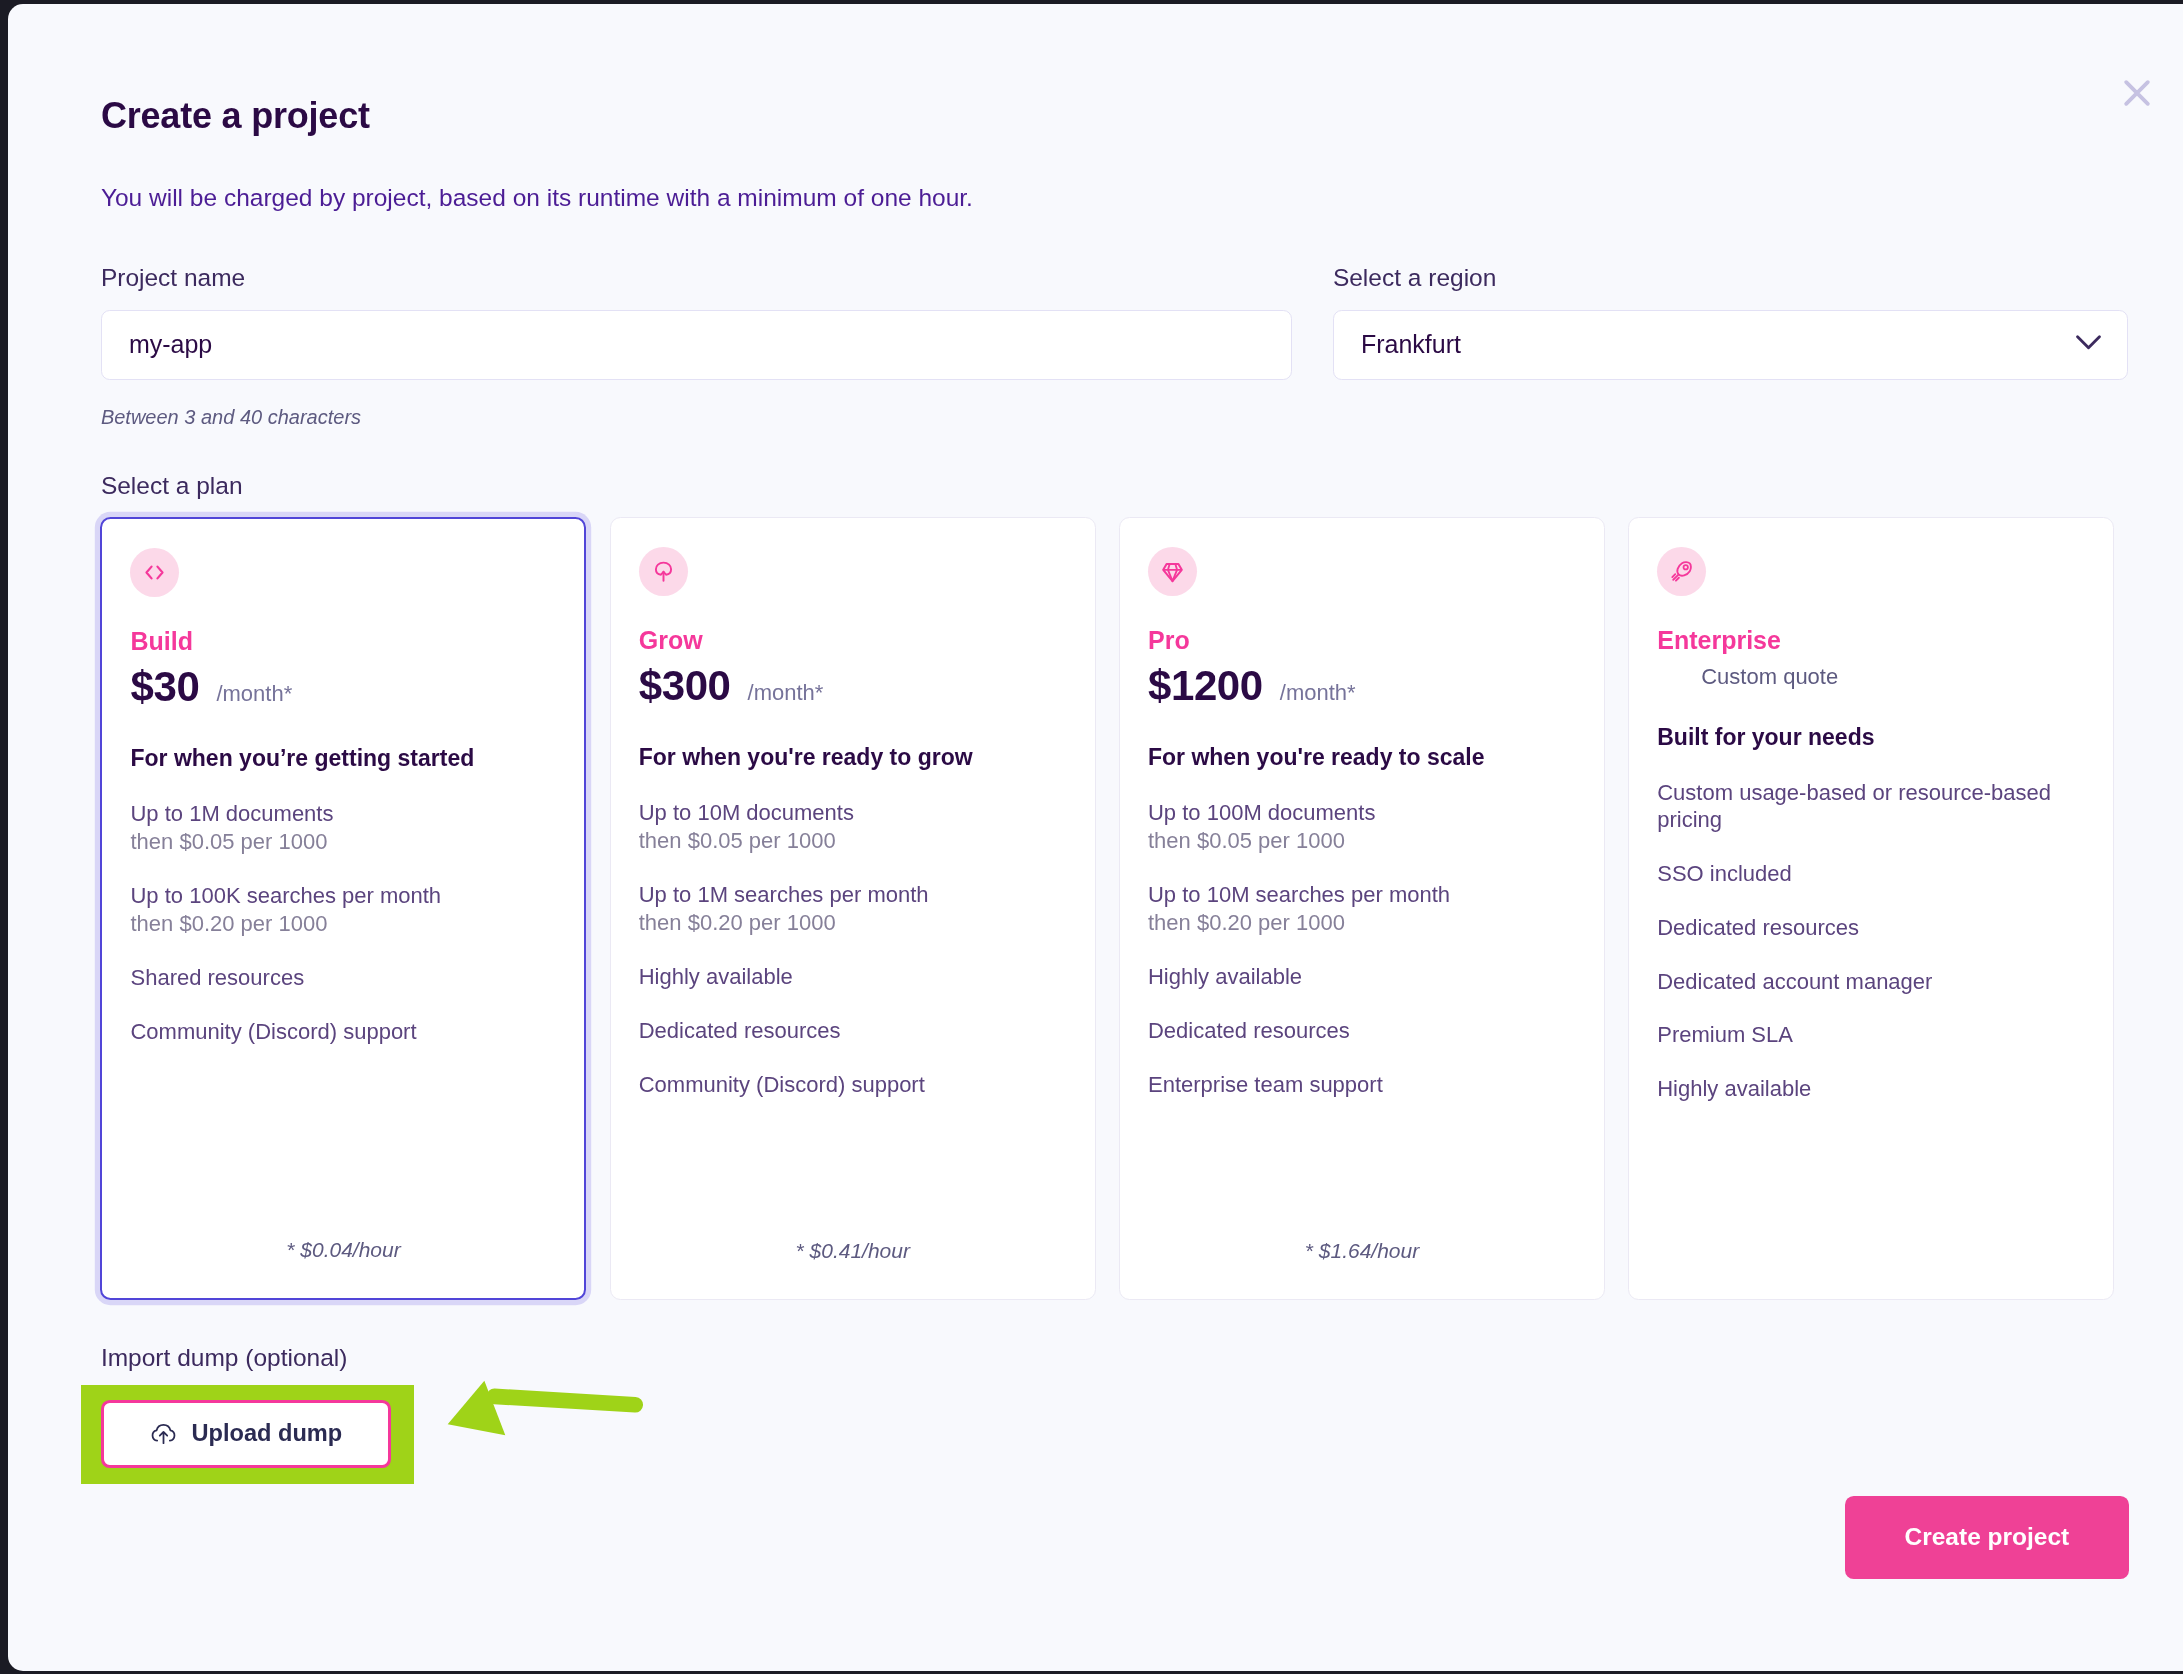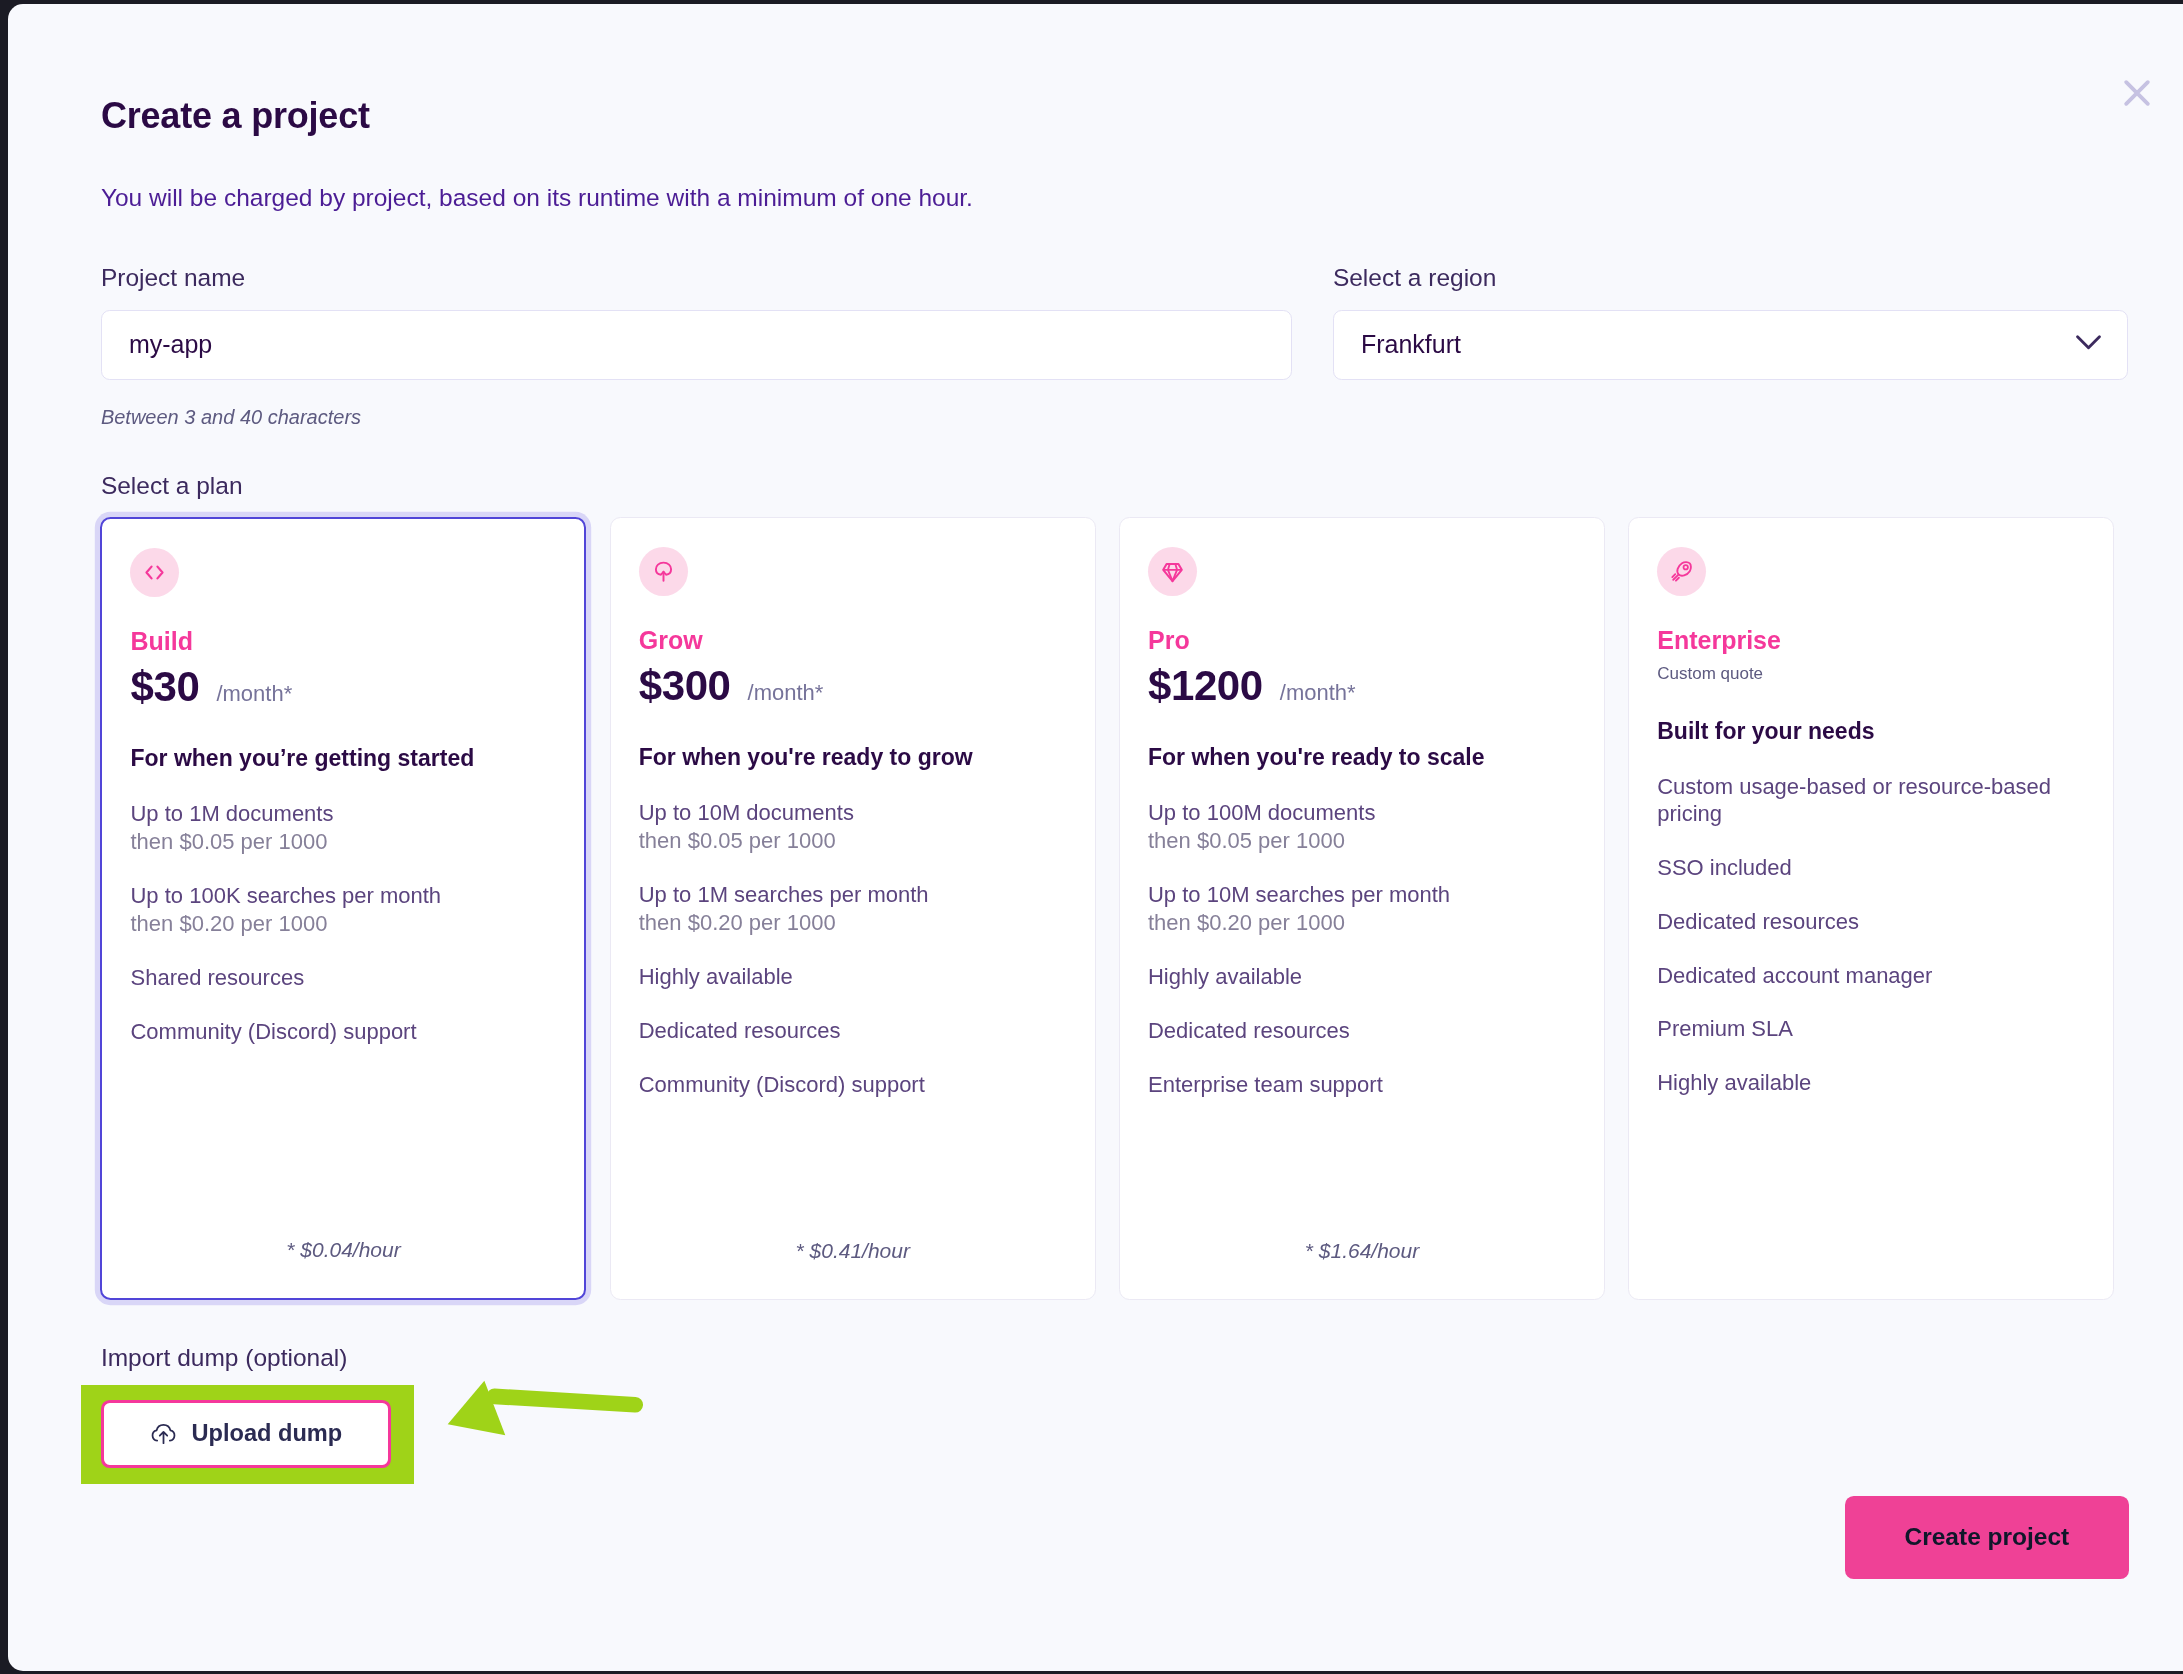"Custom quote" .plan-custom { font-size: 17px -> 22px; margin-left: none -> 44px }
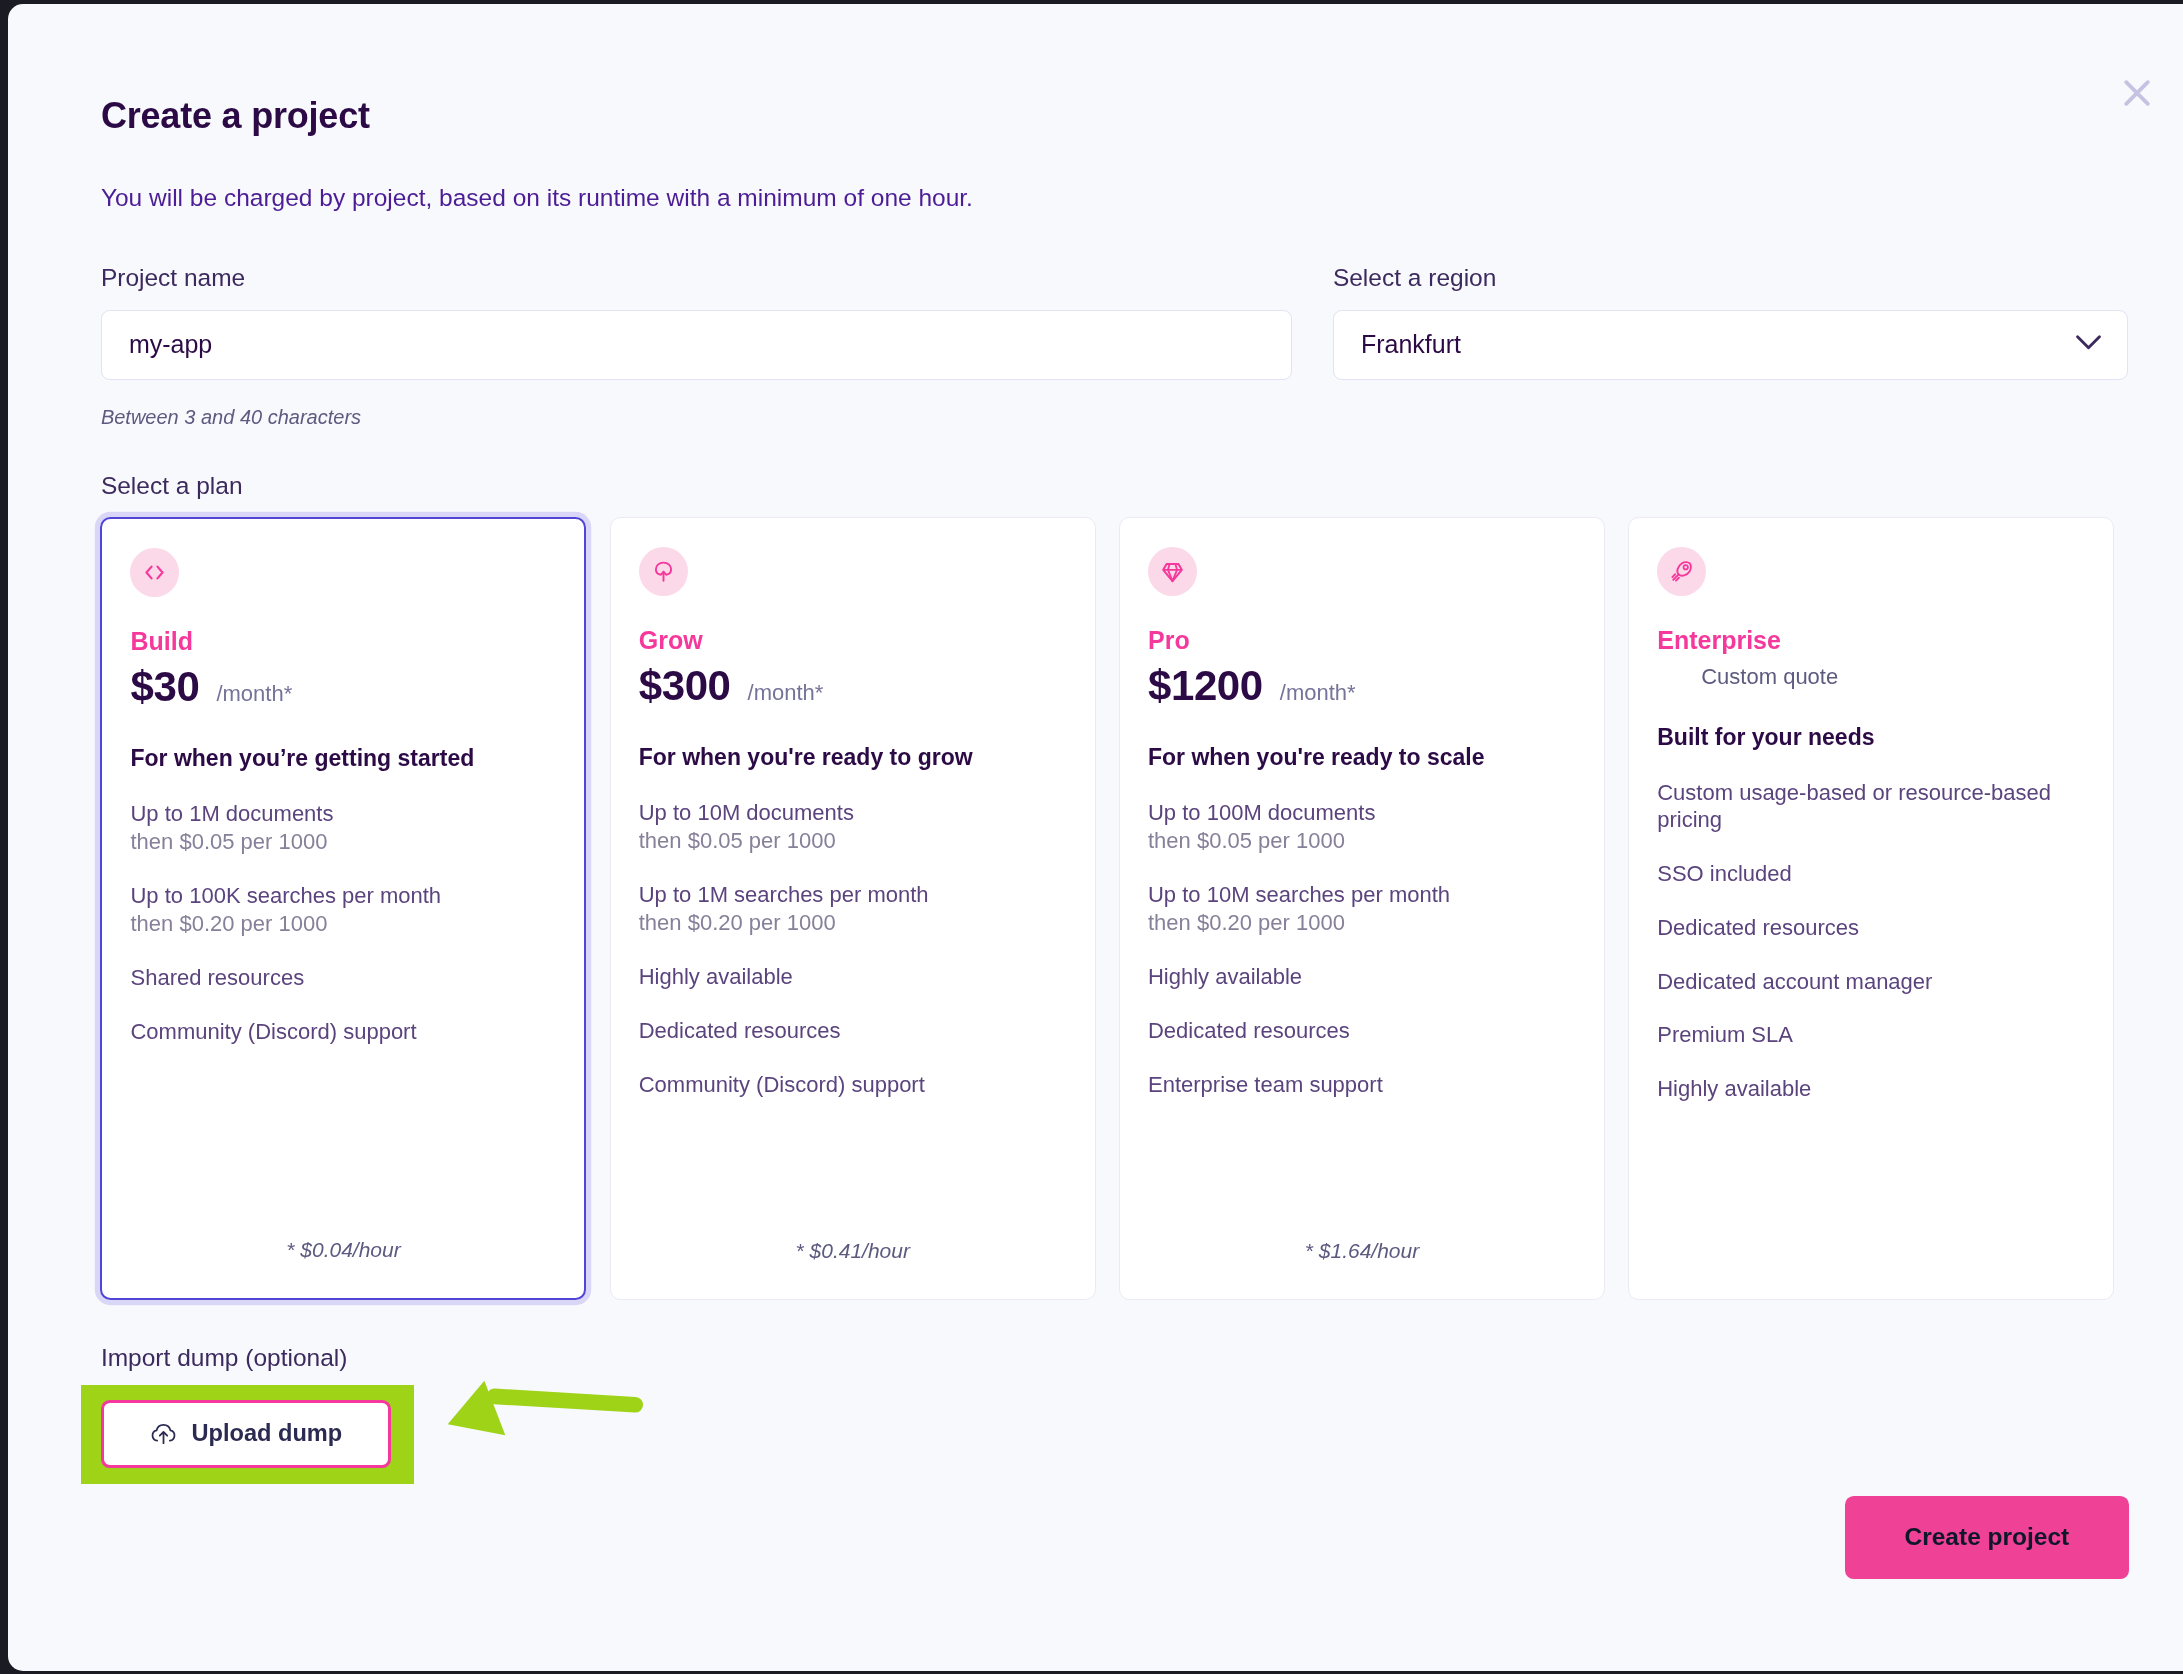"Create project" .btn-create { color: #0f172a -> #ffffff }
